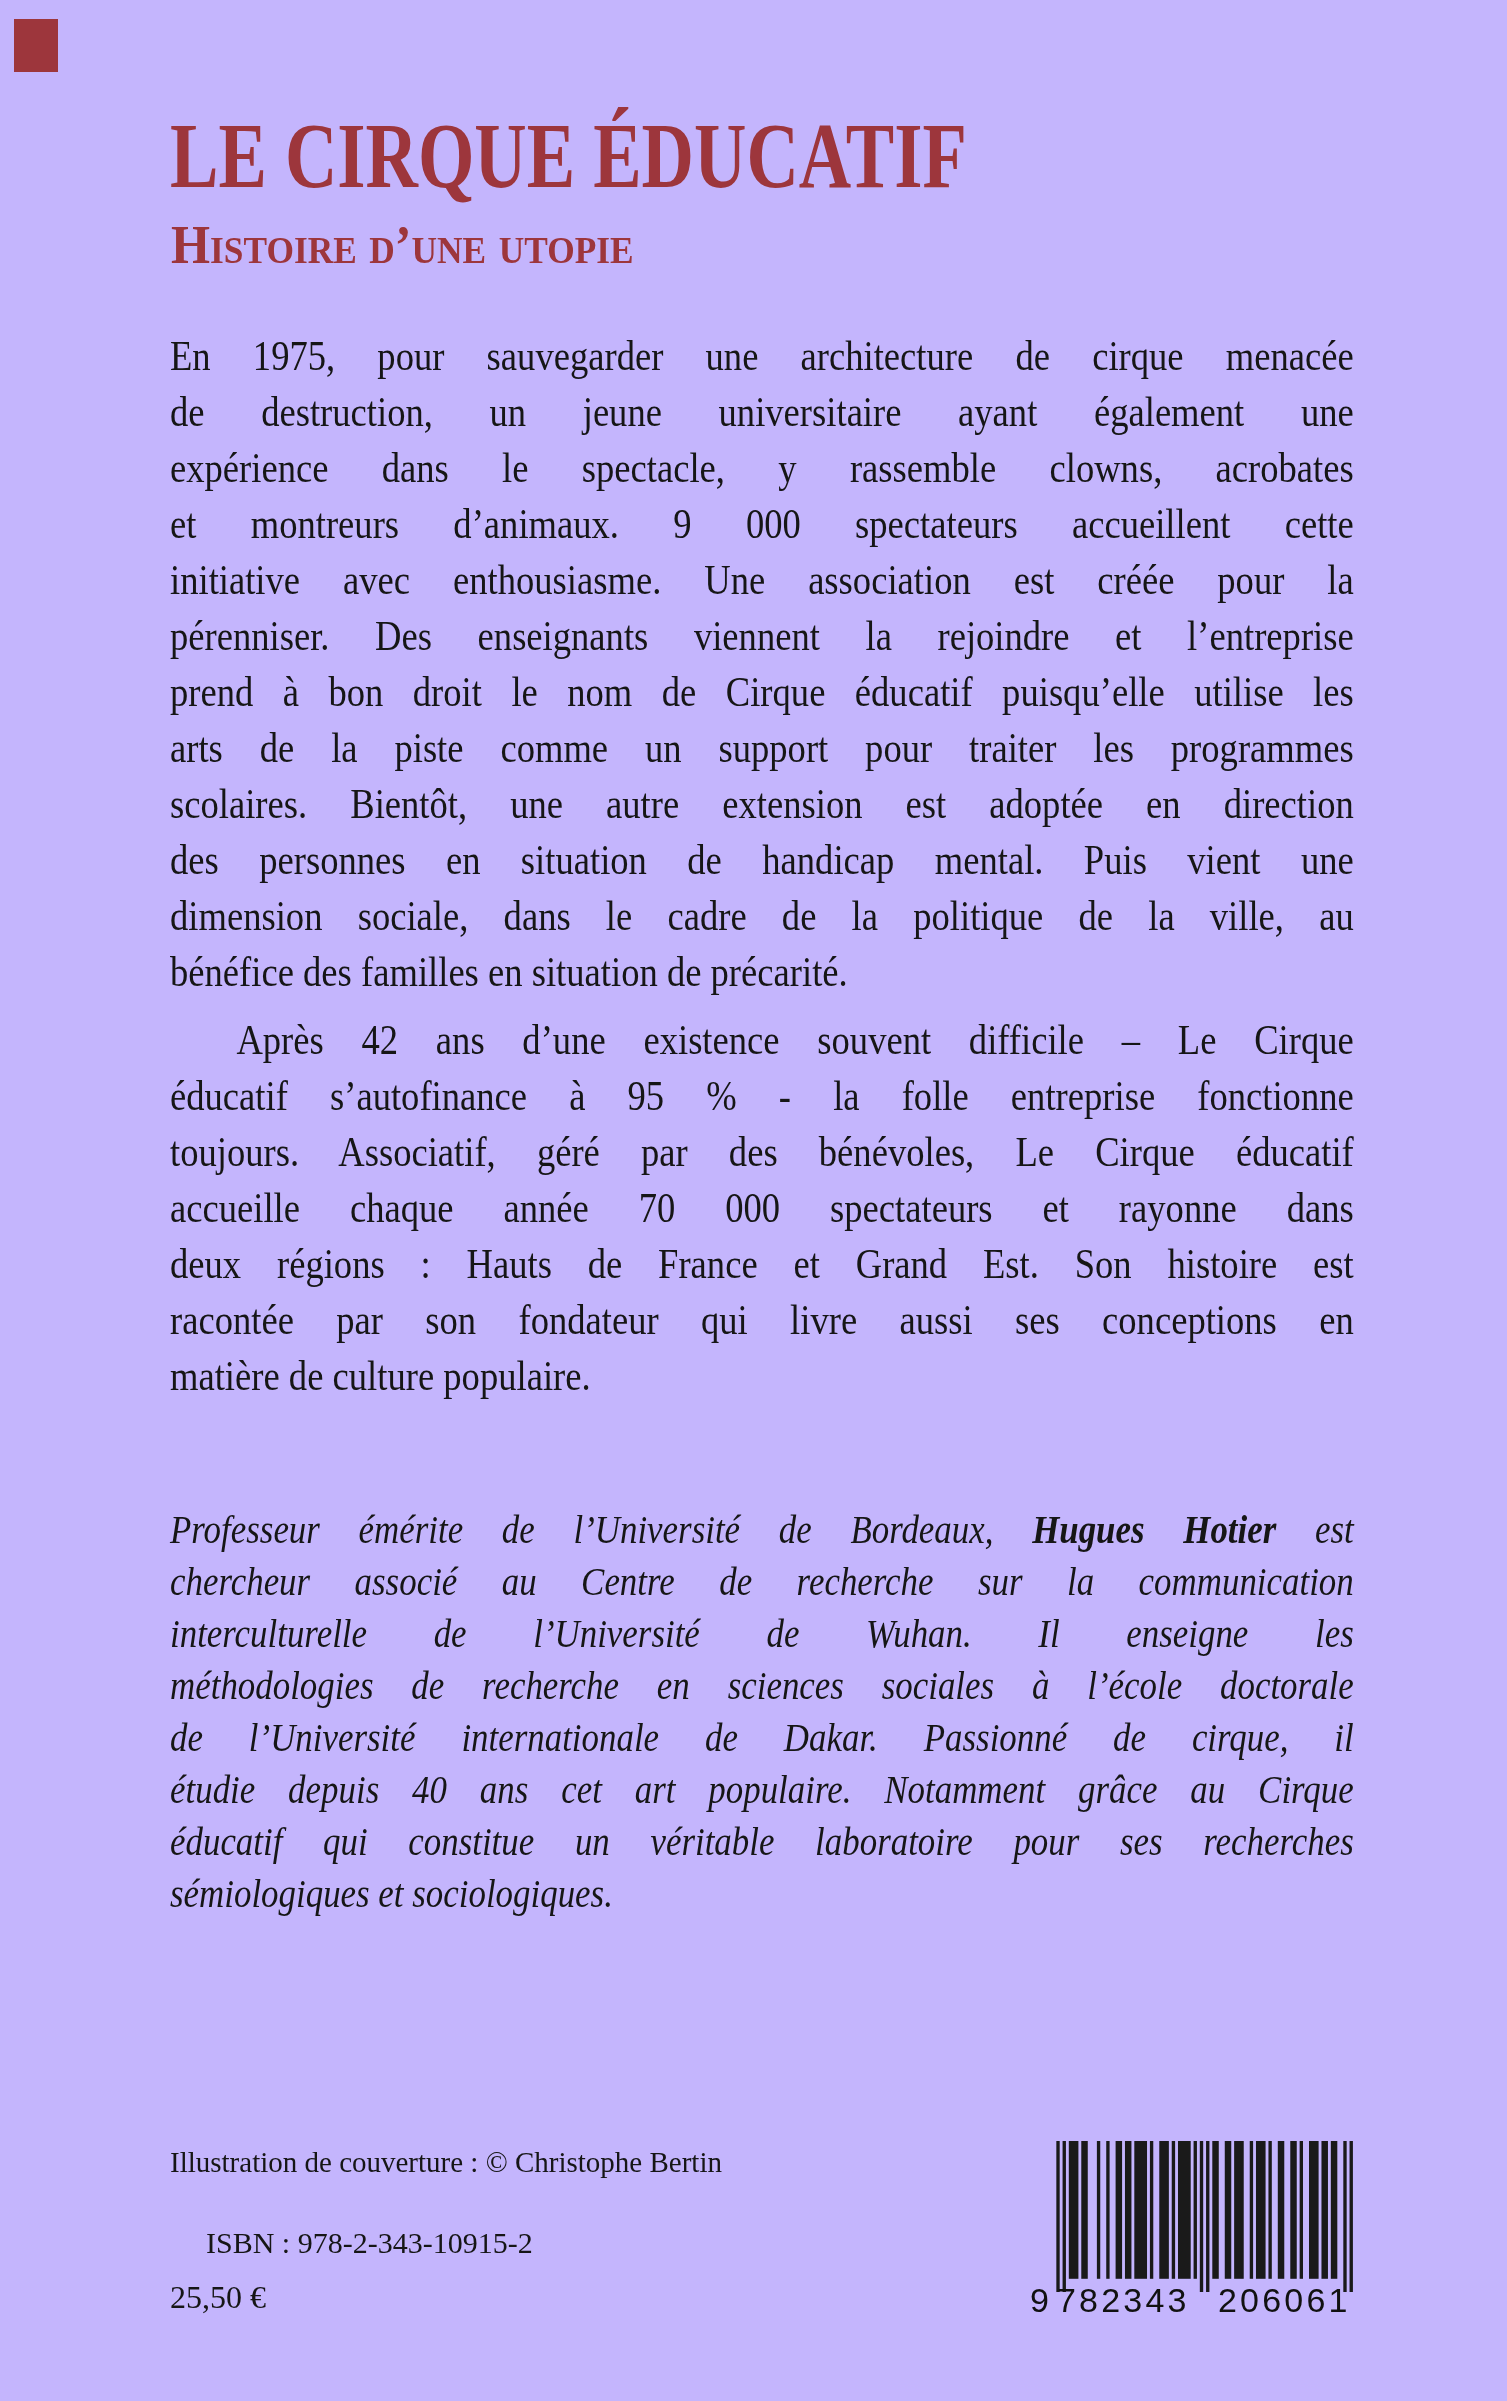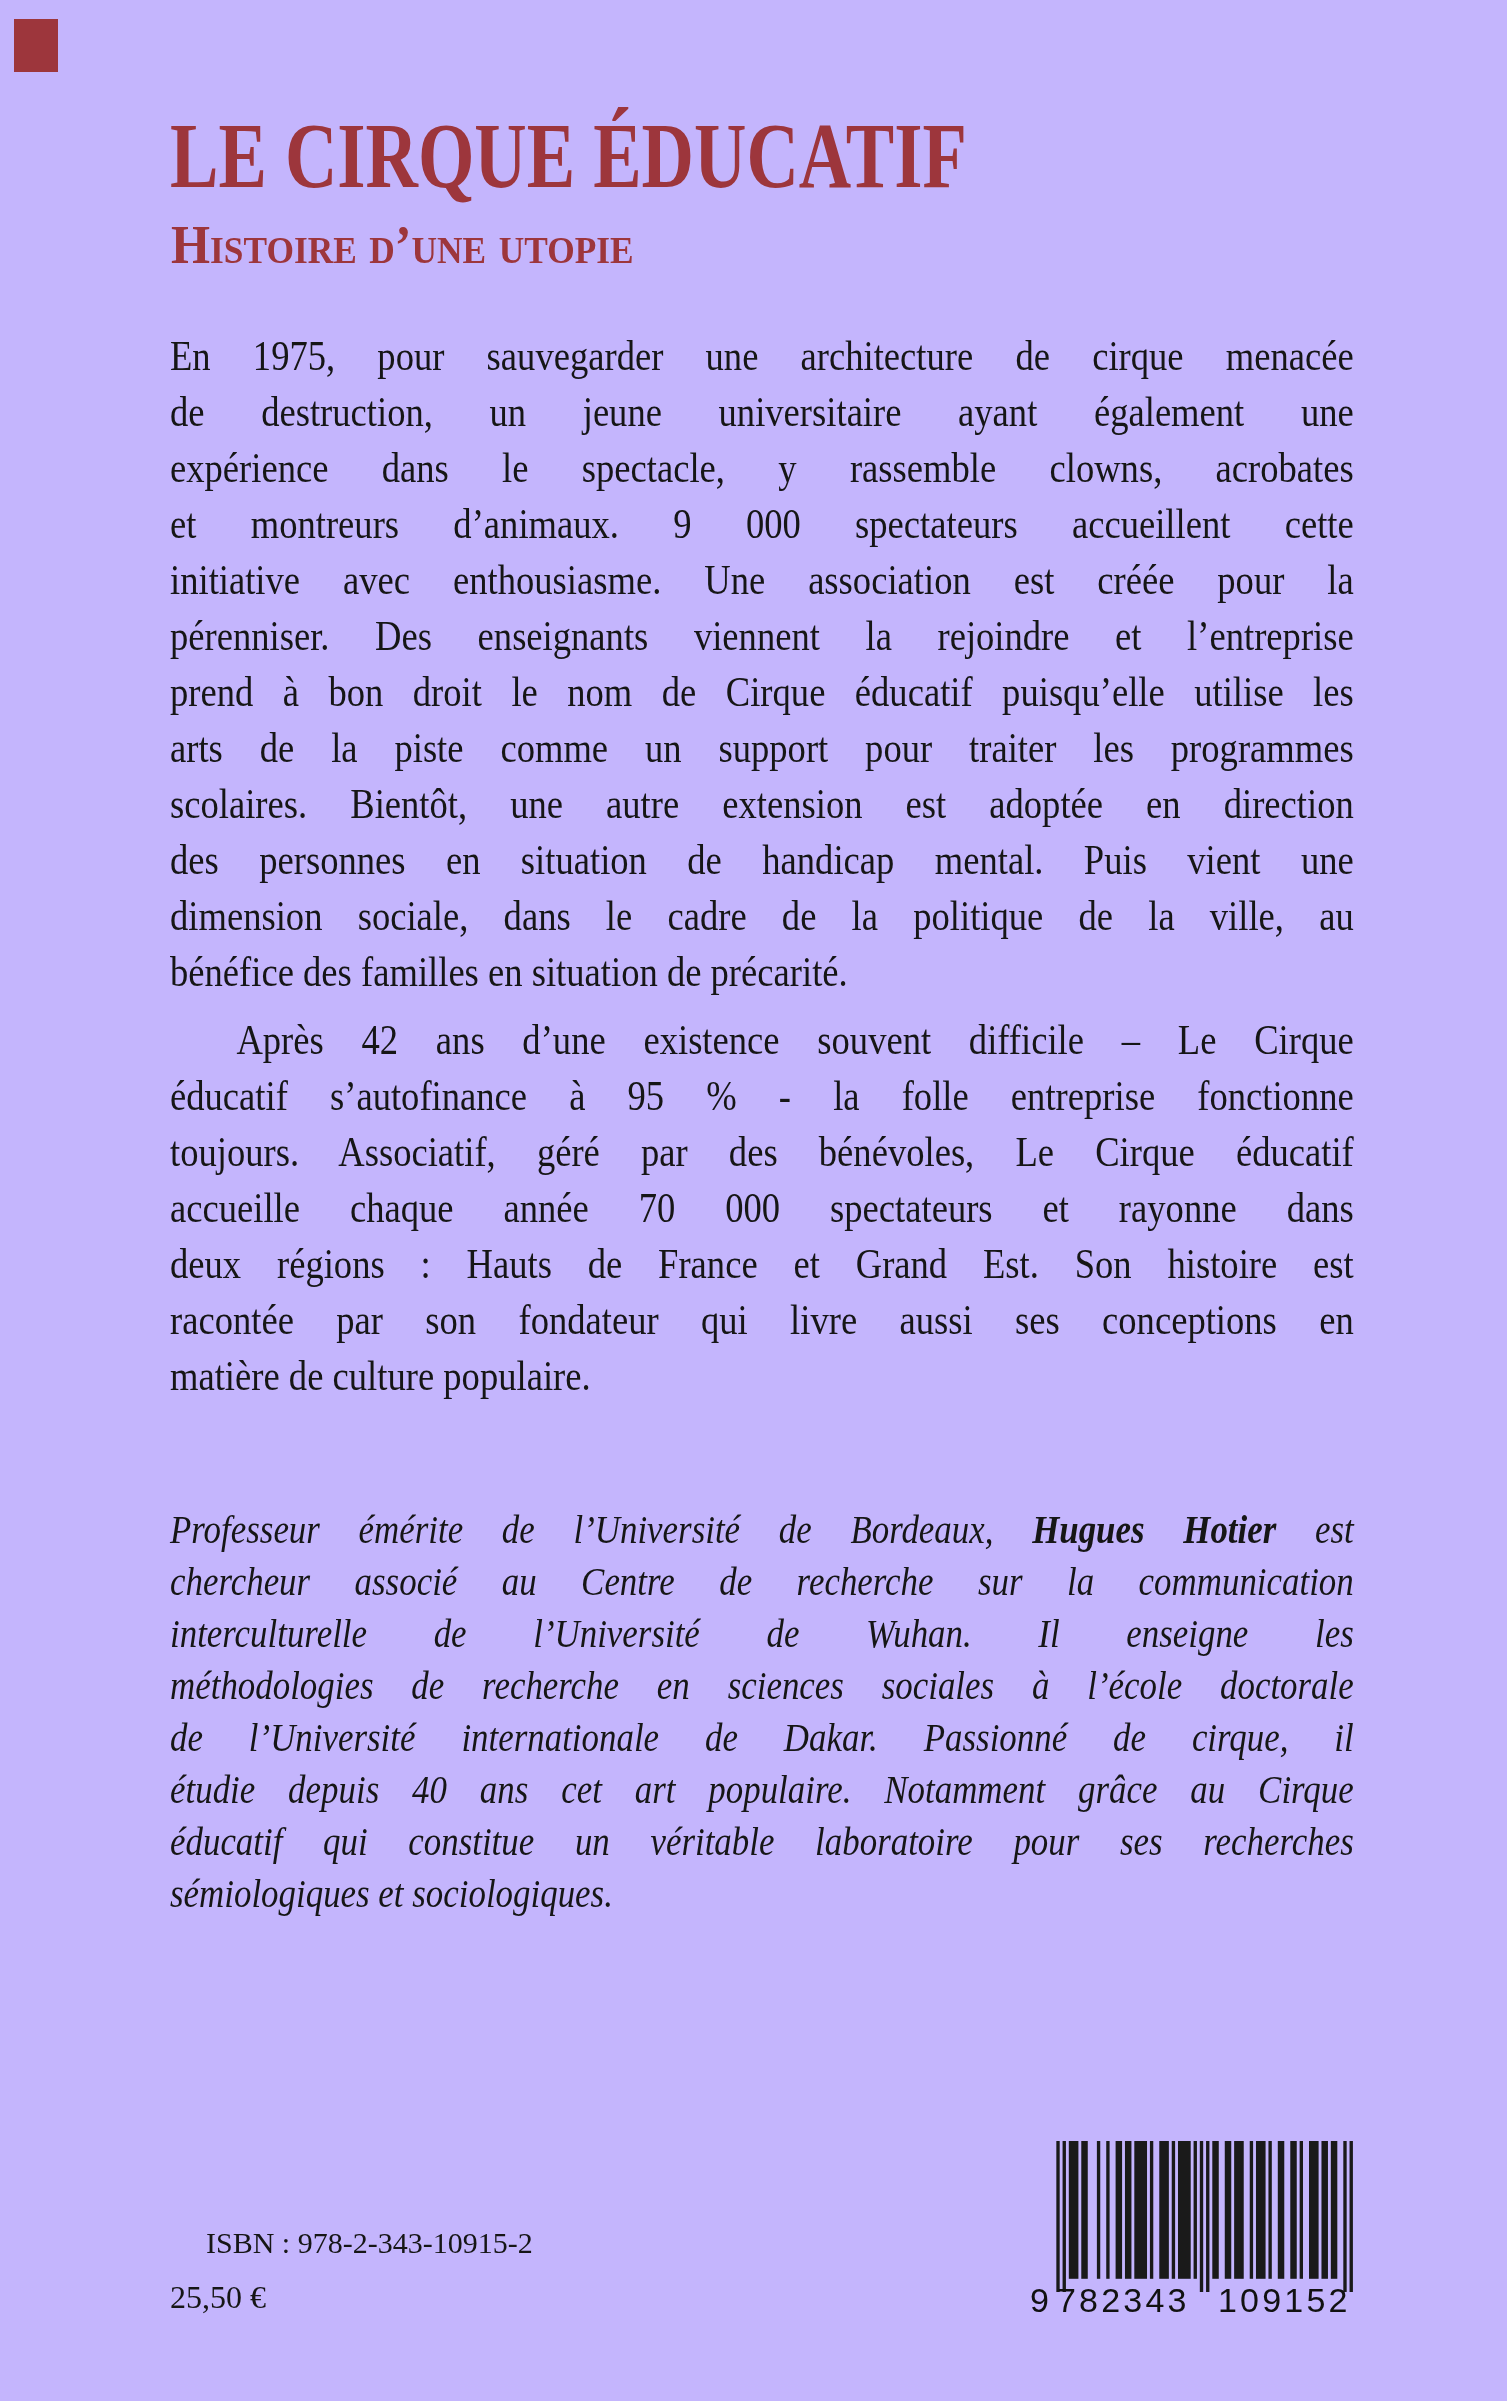"Illustration de couverture : ©" div.credit { html: none -> <div>Illustration de couverture : © Christophe Bertin</div> }
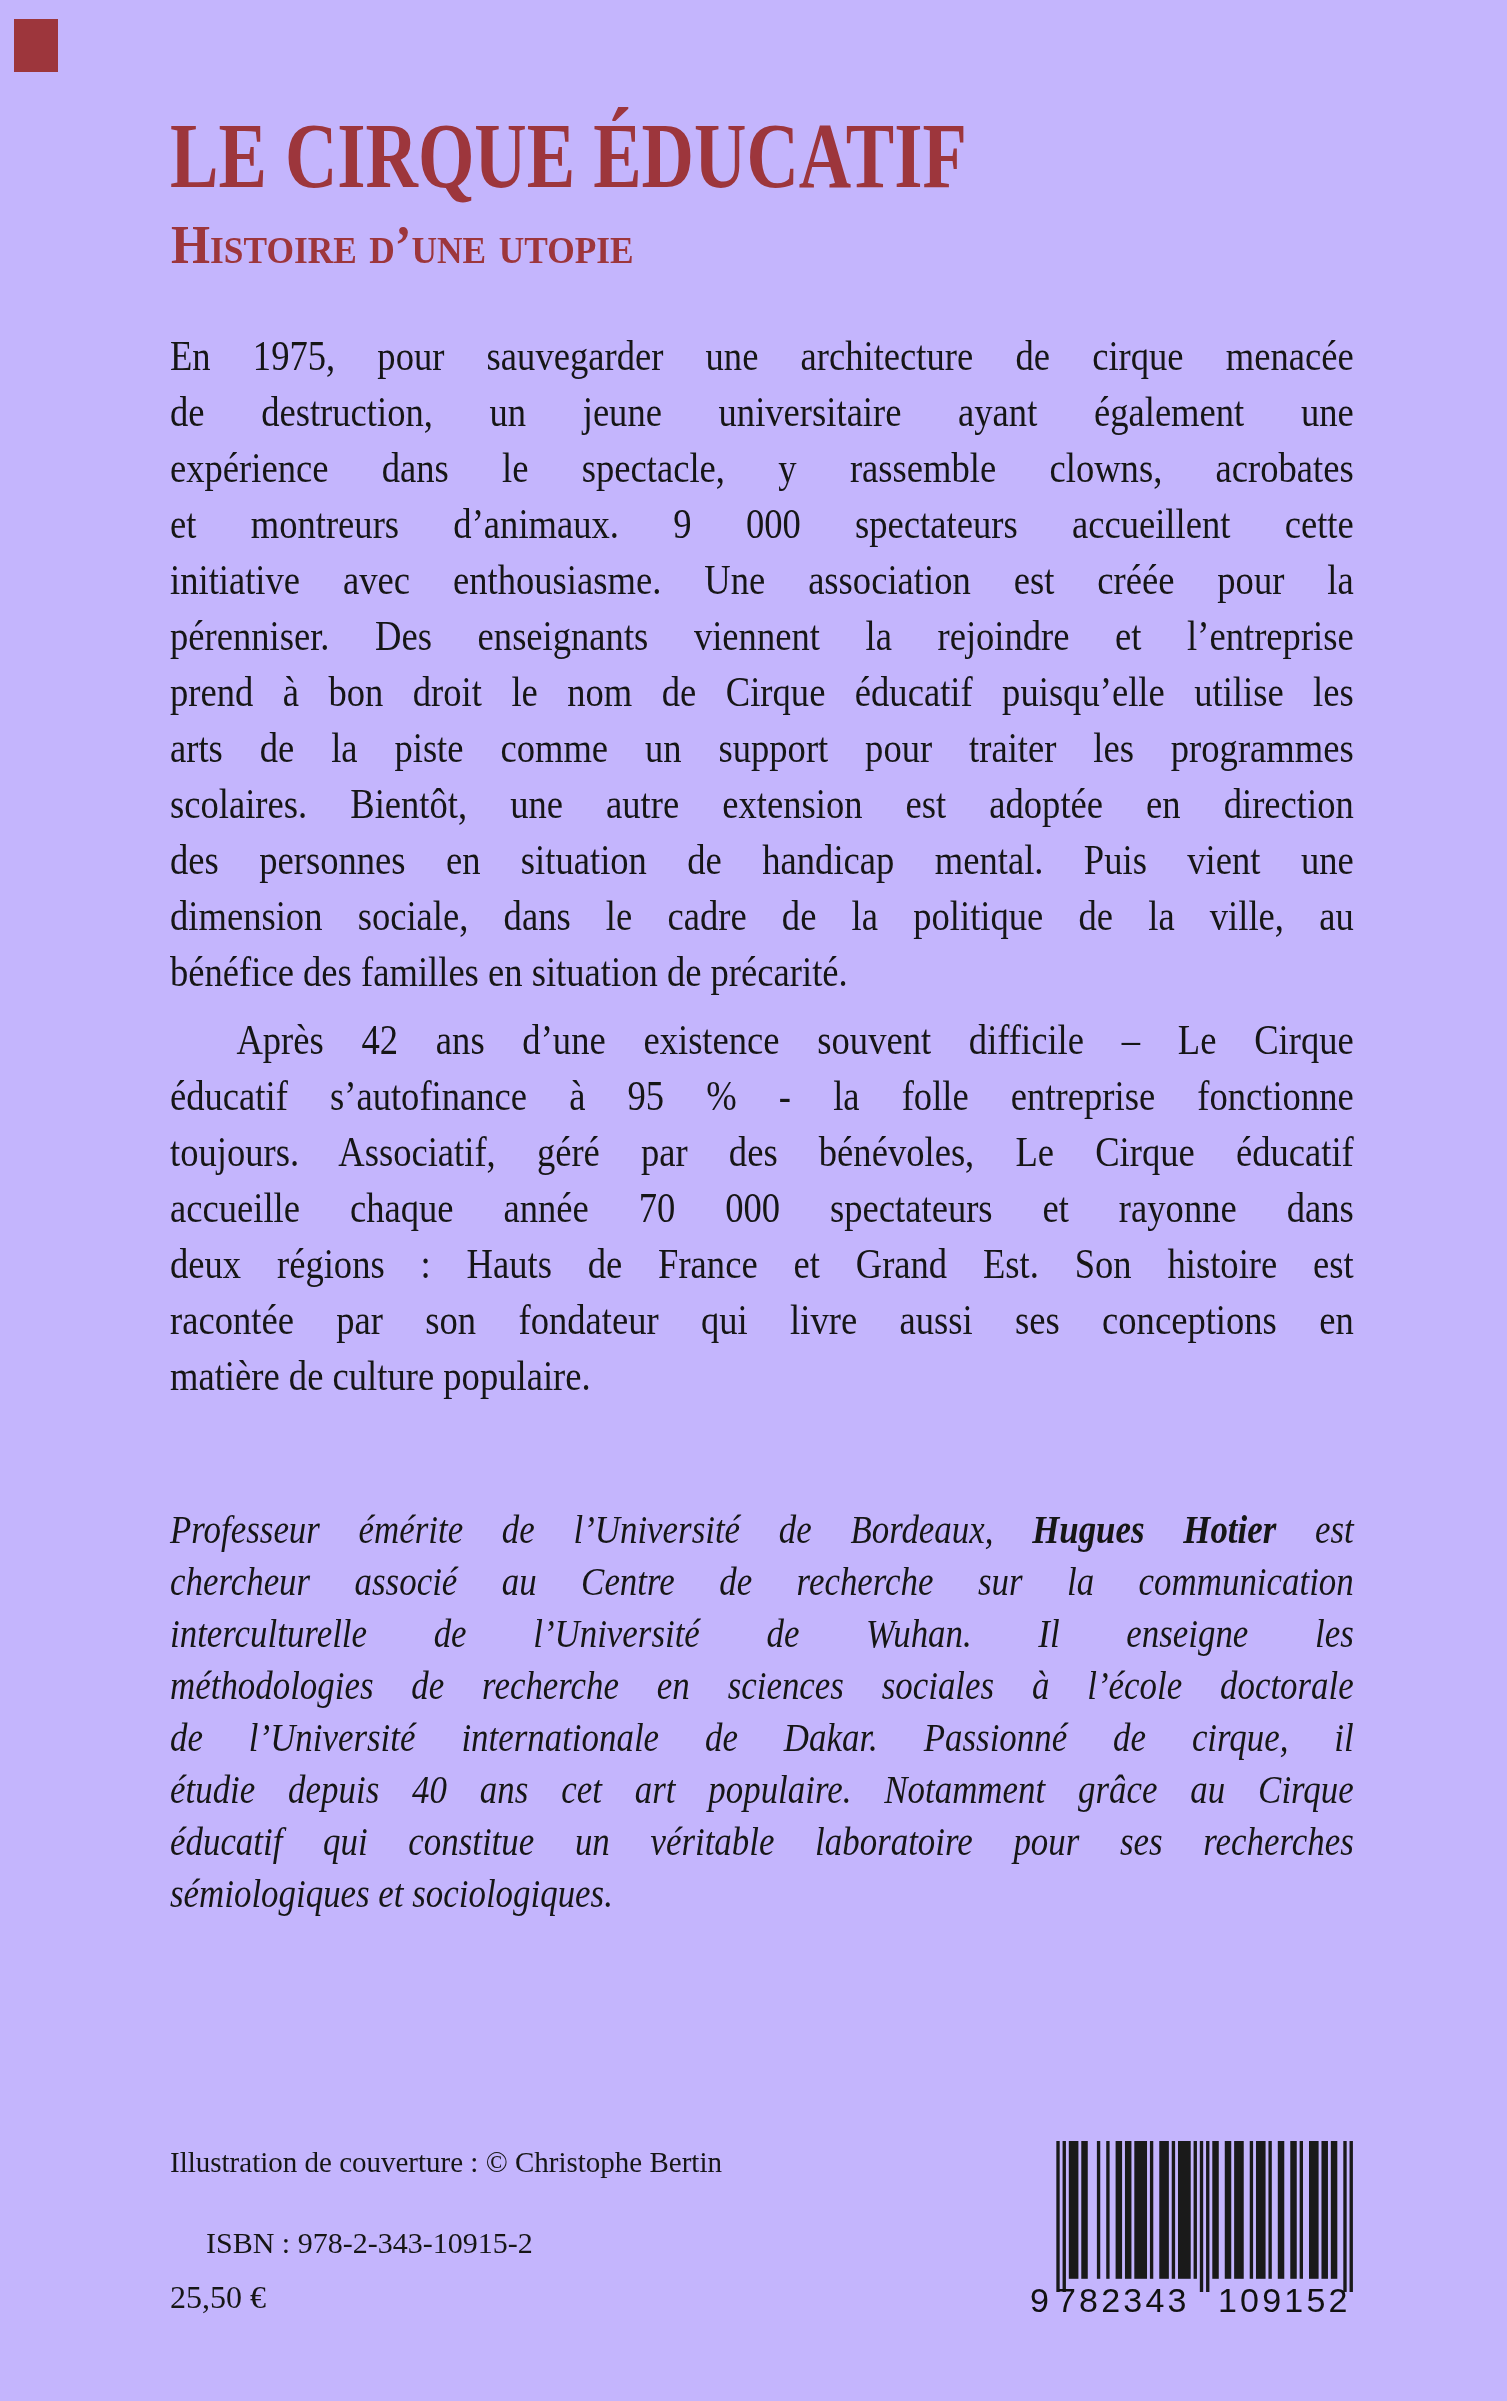"109152" span.bc-digit { text: 109152 -> 206061 }
